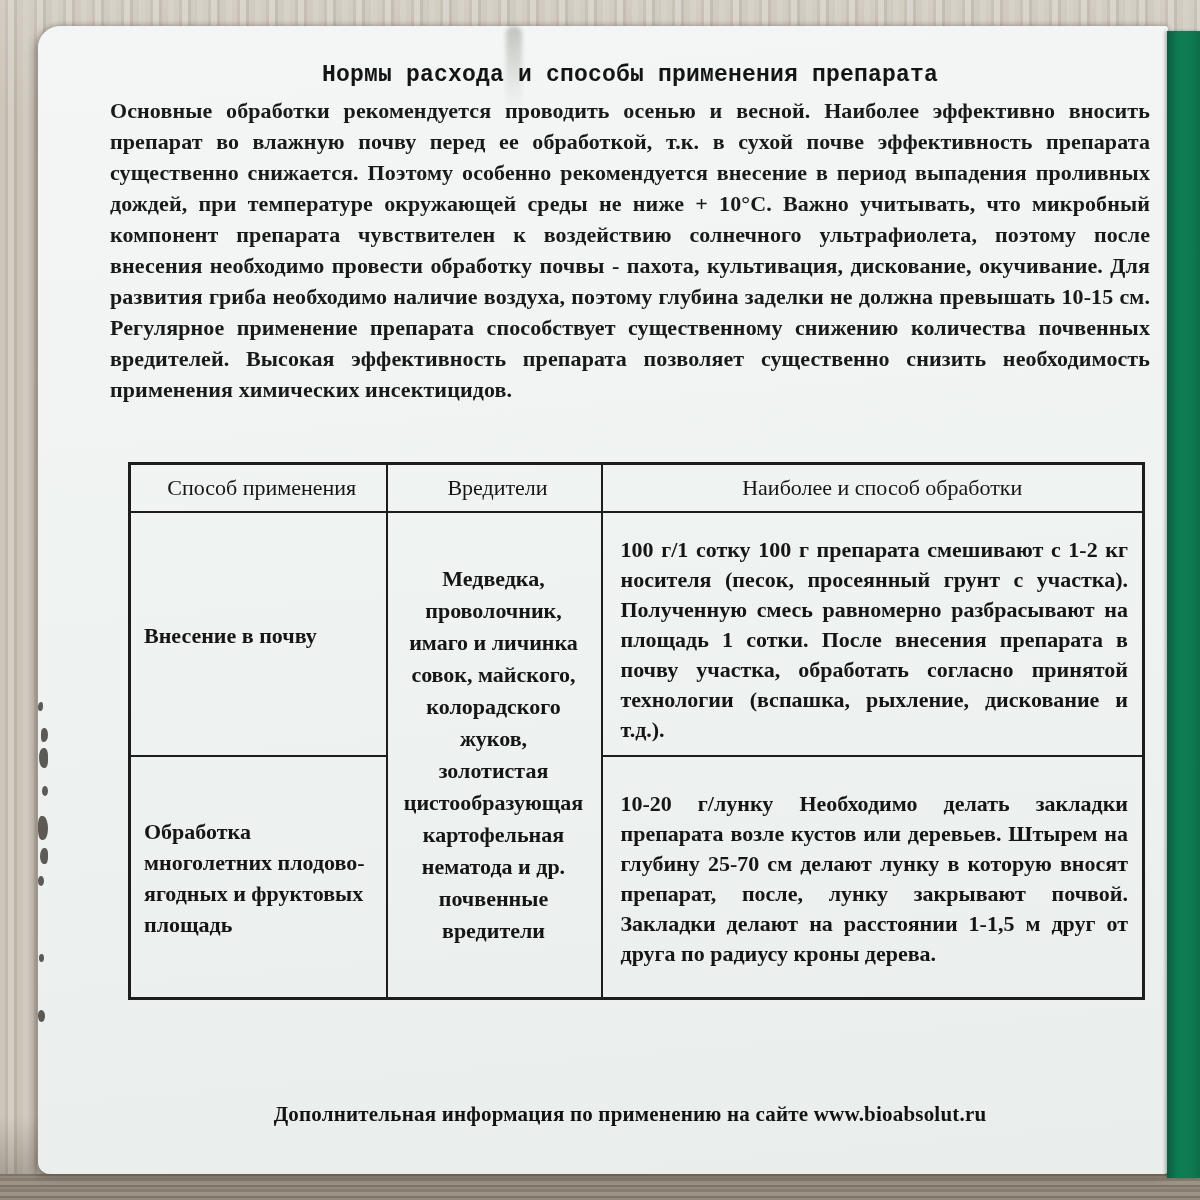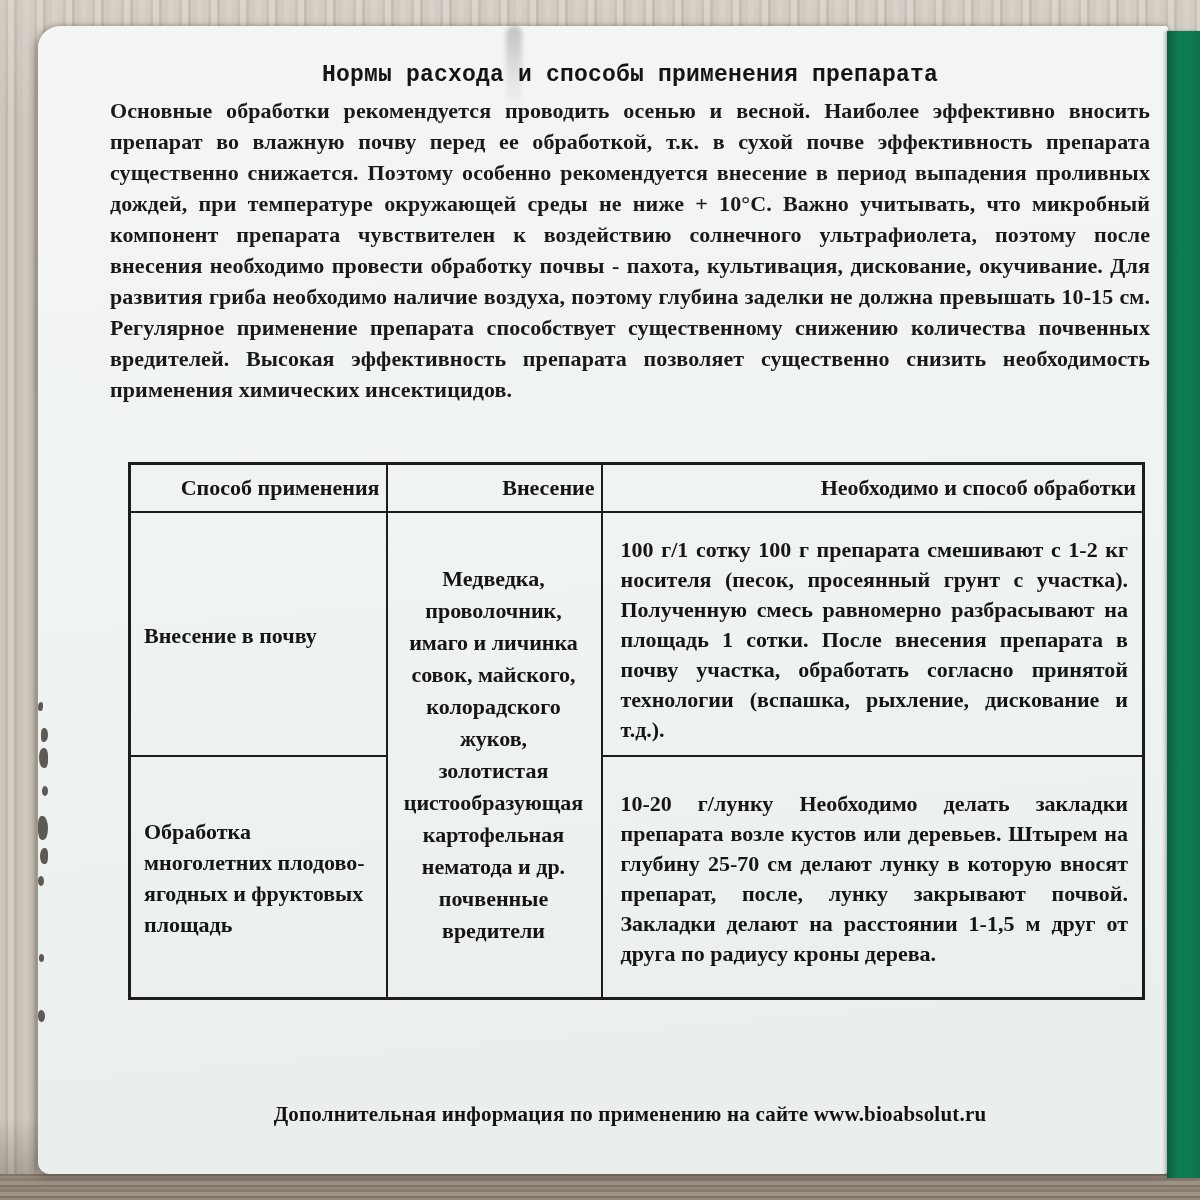"Способ применения" .apptable th { font-weight: 700 -> 400; text-align: right -> center }
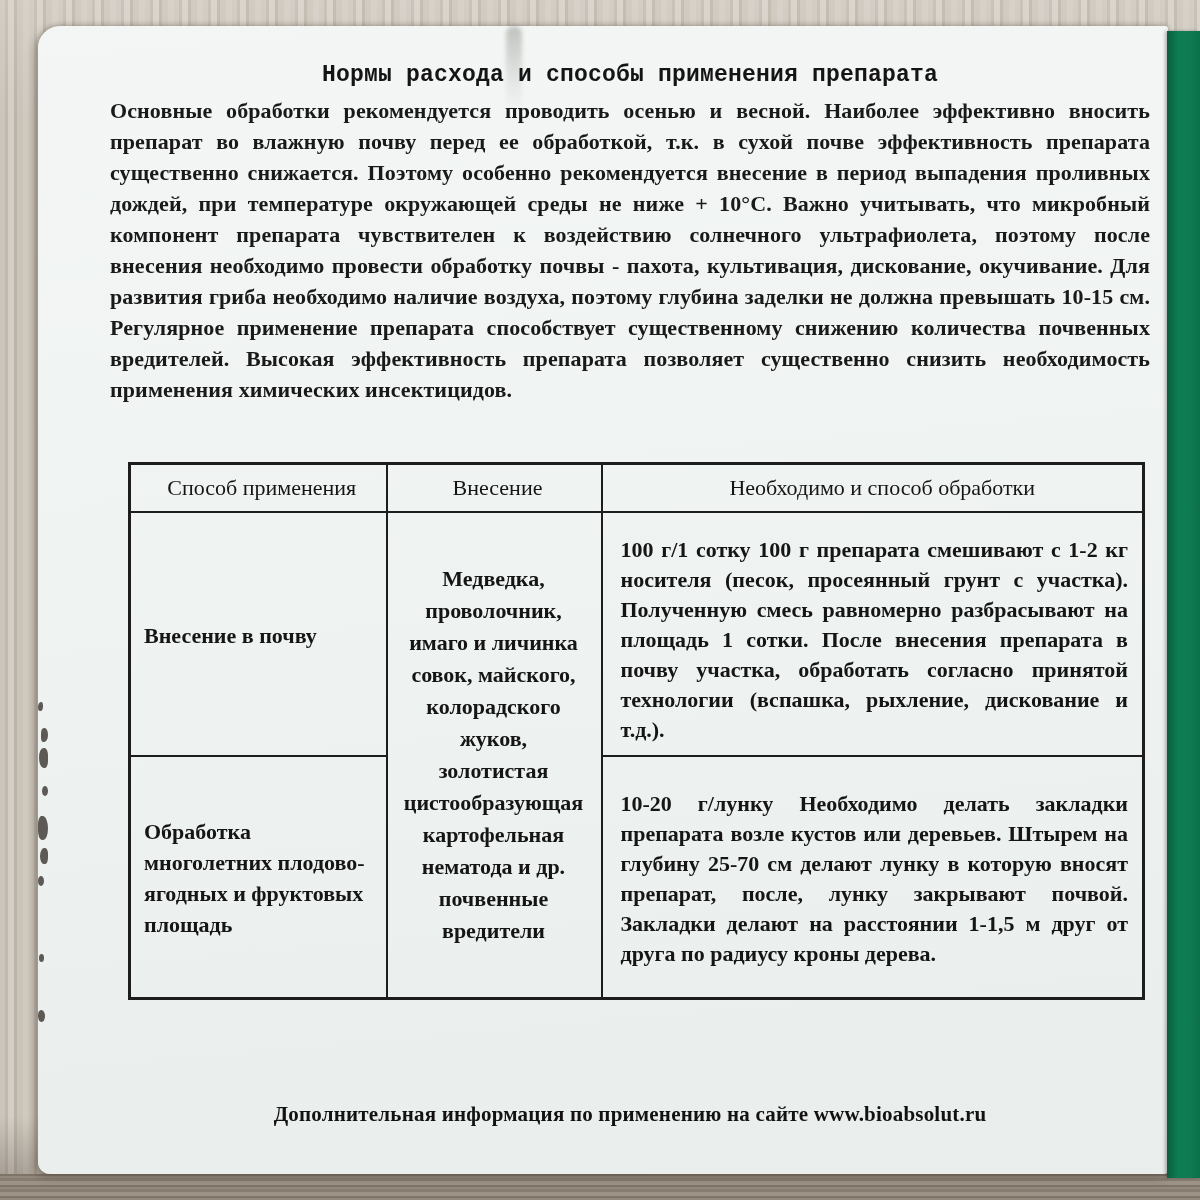"Внесение" th.h2 { text: Внесение -> Вредители }
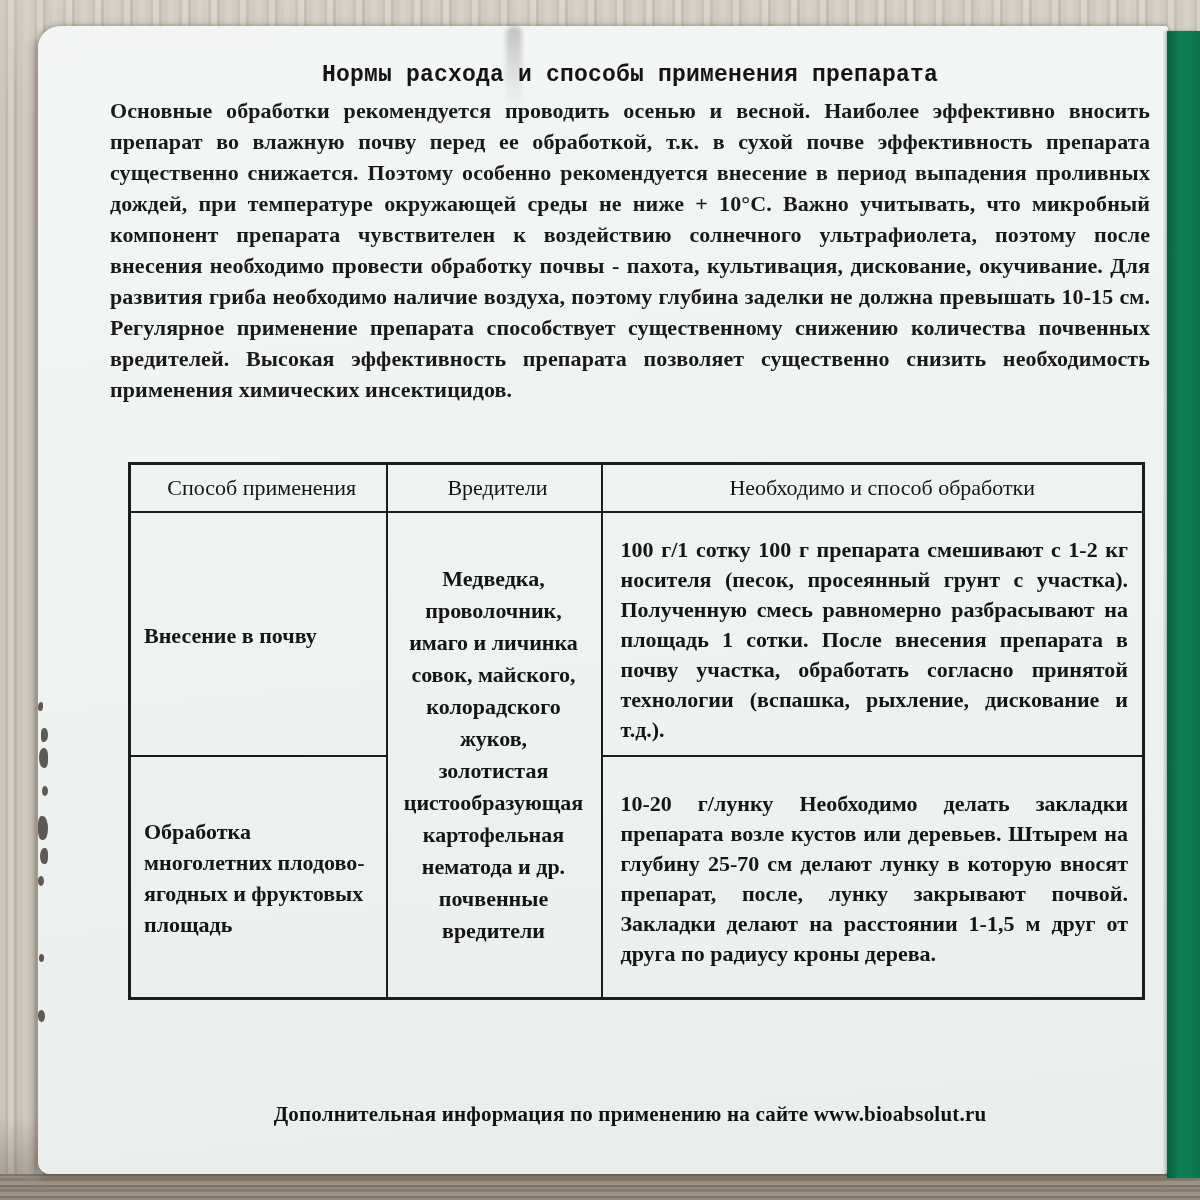"Необходимо и способ обработки" th.h3 { text: Необходимо -> Наиболее }
